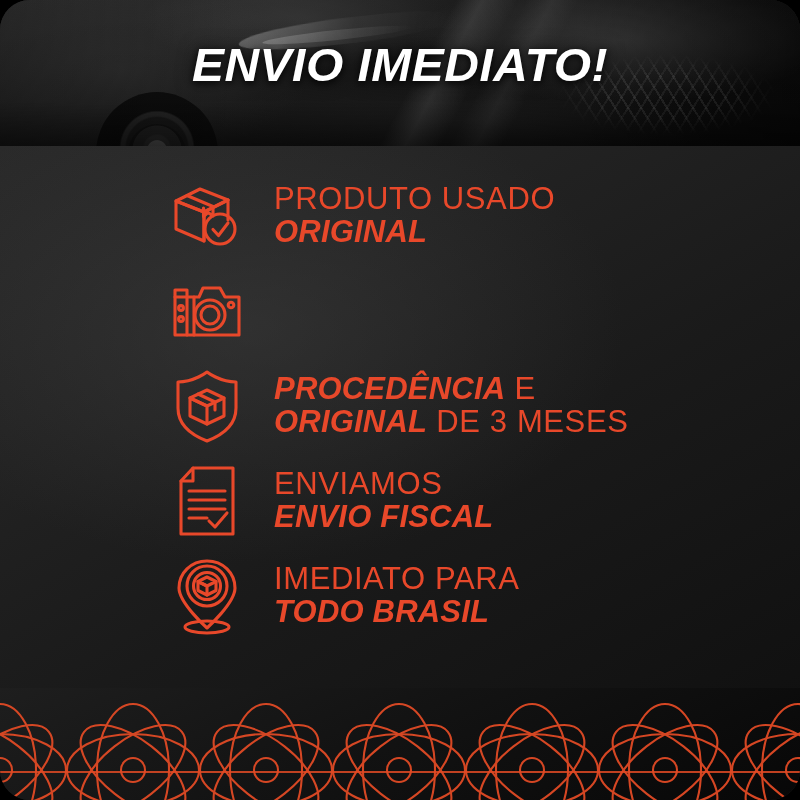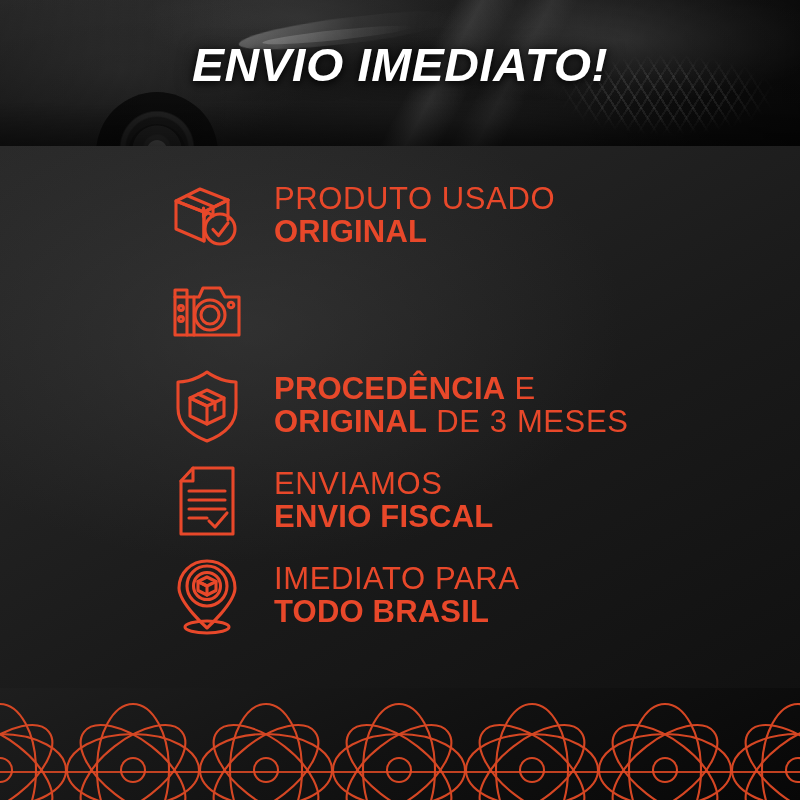"ENVIO IMEDIATO!" #banner { border-radius: none -> 30px }
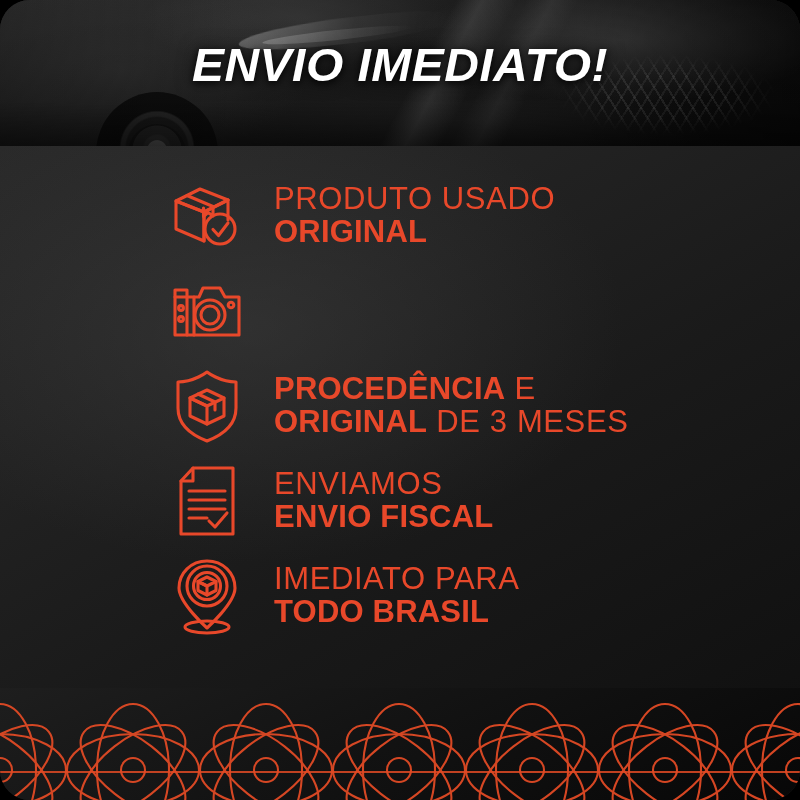"ORIGINAL" .w-bold { font-style: none -> italic }
